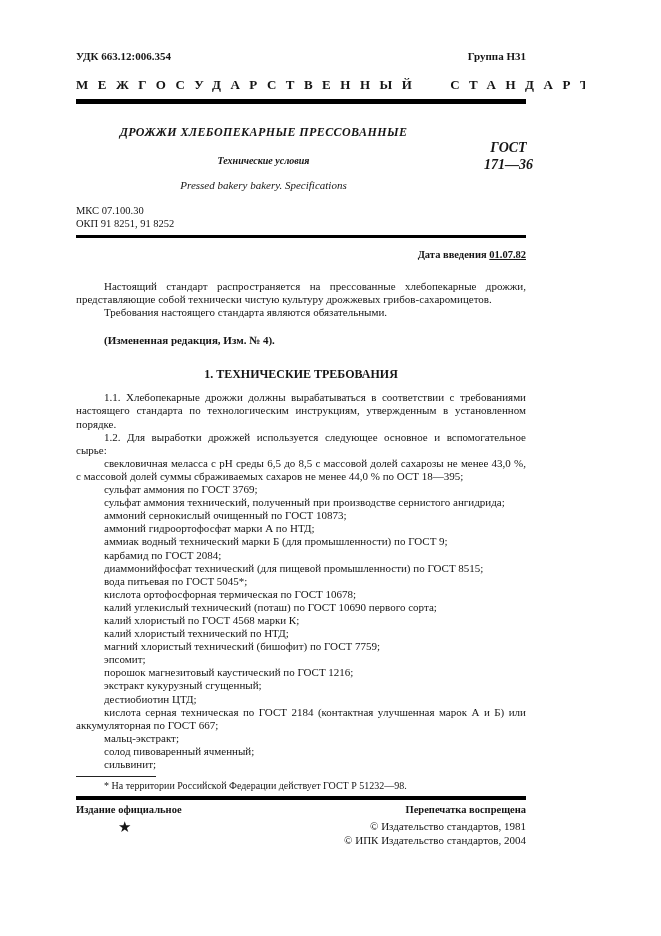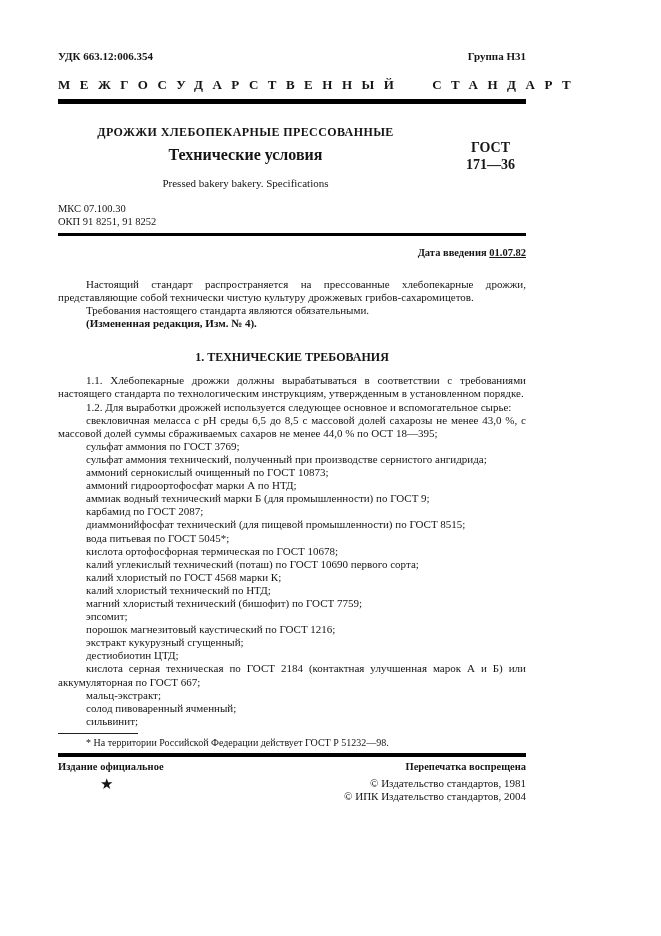"УДК 663.12:006.354" .page { padding: 50px 59px 0 58px -> 50px 59px 0 76px }
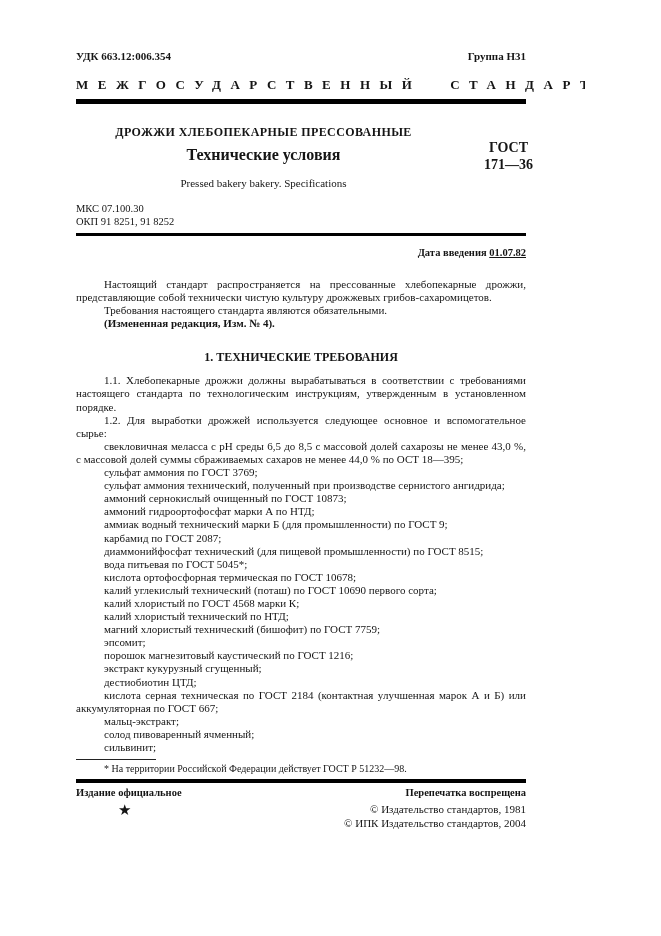"ДРОЖЖИ ХЛЕБОПЕКАРНЫЕ ПРЕССОВАННЫЕ" .title-block { font-style: none -> italic }
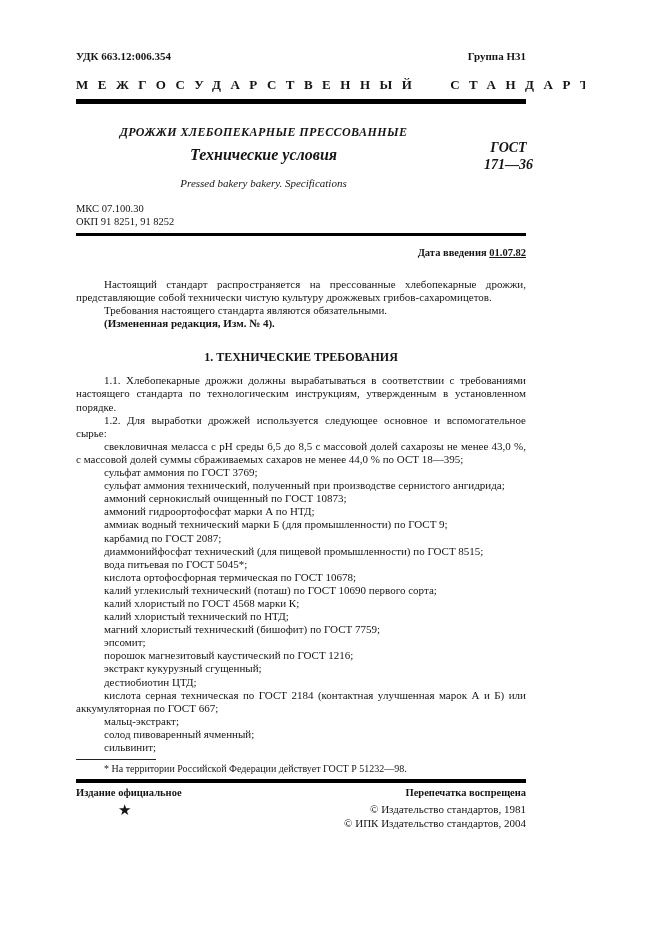"Технические условия" .doc-subtitle { font-size: 16px -> 10px; margin-top: 6px -> 15px }
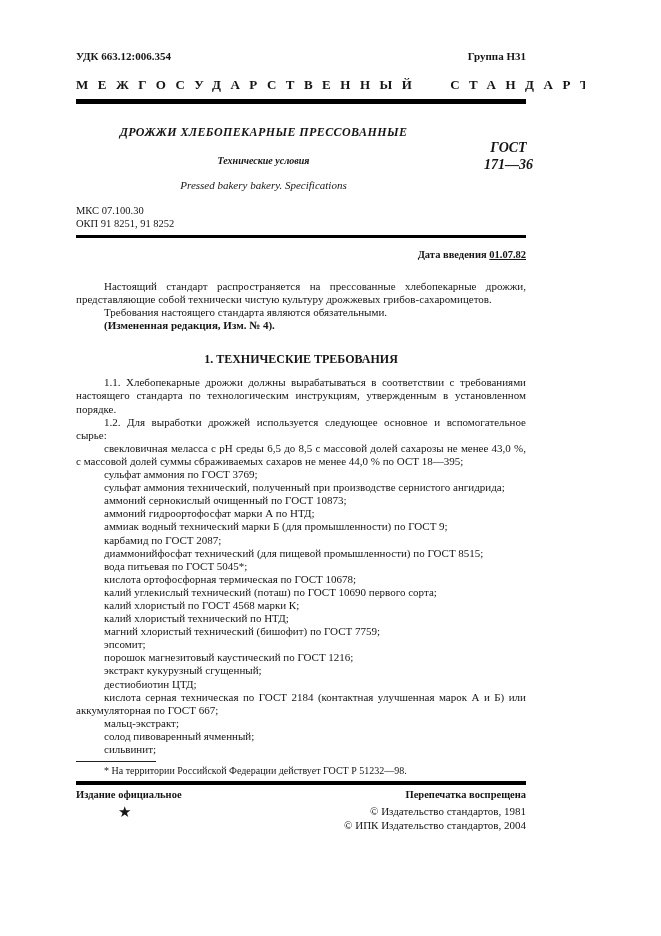"(Измененная редакция, Изм. № 4)." p.bold { margin-top: none -> 15px }
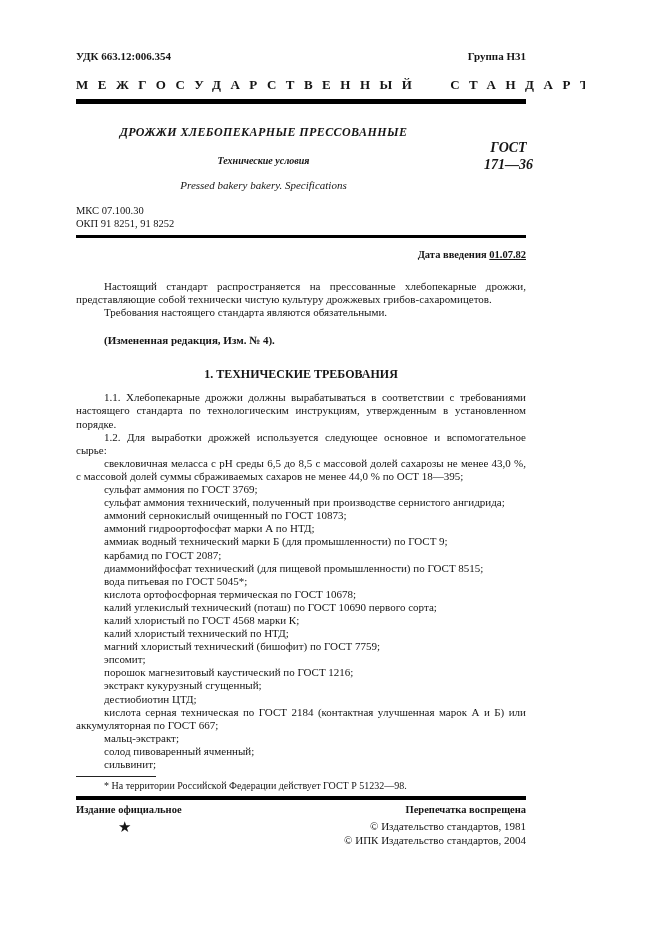"карбамид по ГОСТ 2087;" p.para { text: 2087 -> 2084 }
